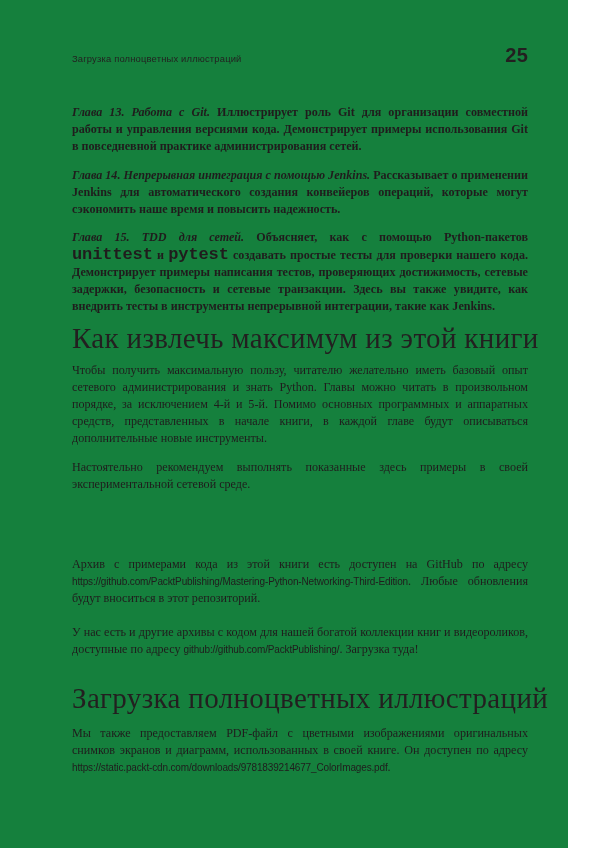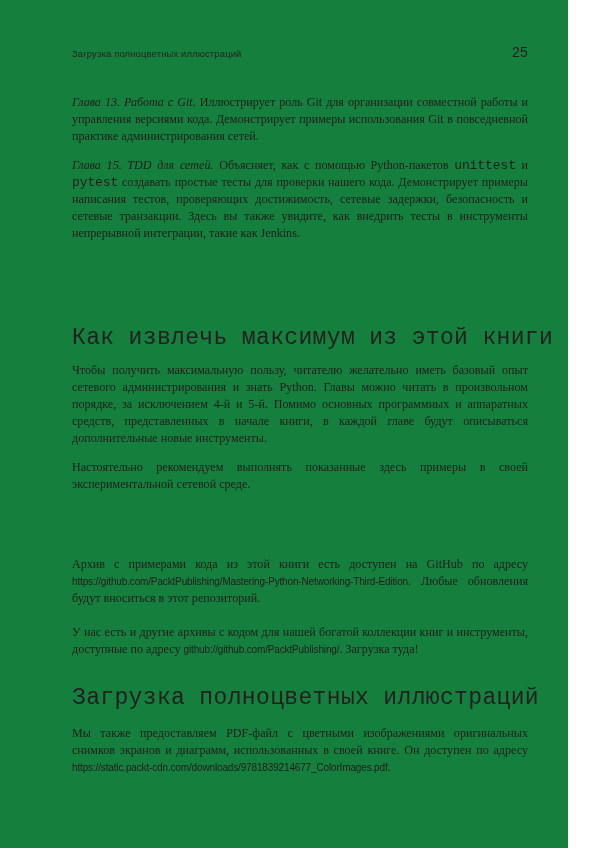"25" .runhead-page { font-size: 14px -> 20px; font-weight: 400 -> 700 }
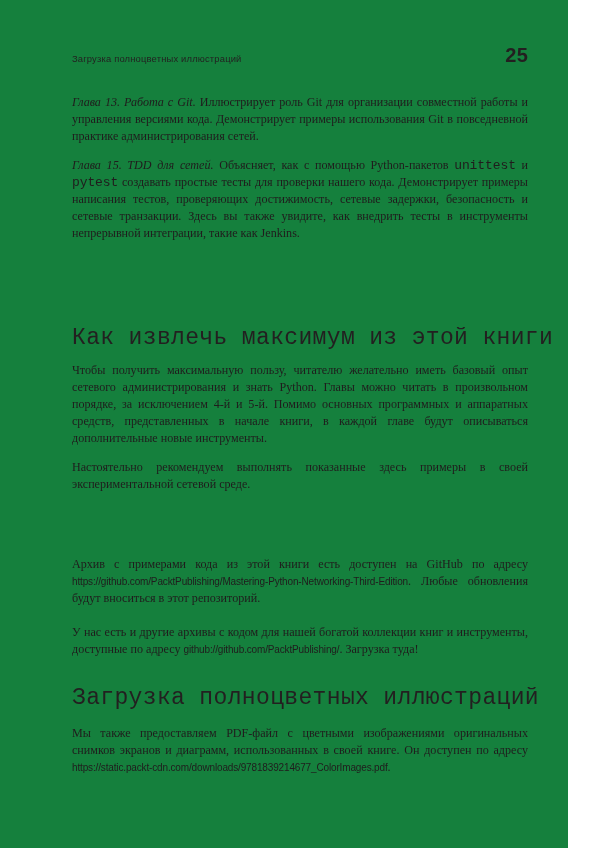"Глава 13. Работа с Git." div.body-block { font-weight: none -> bold; top: 94px -> 104px }
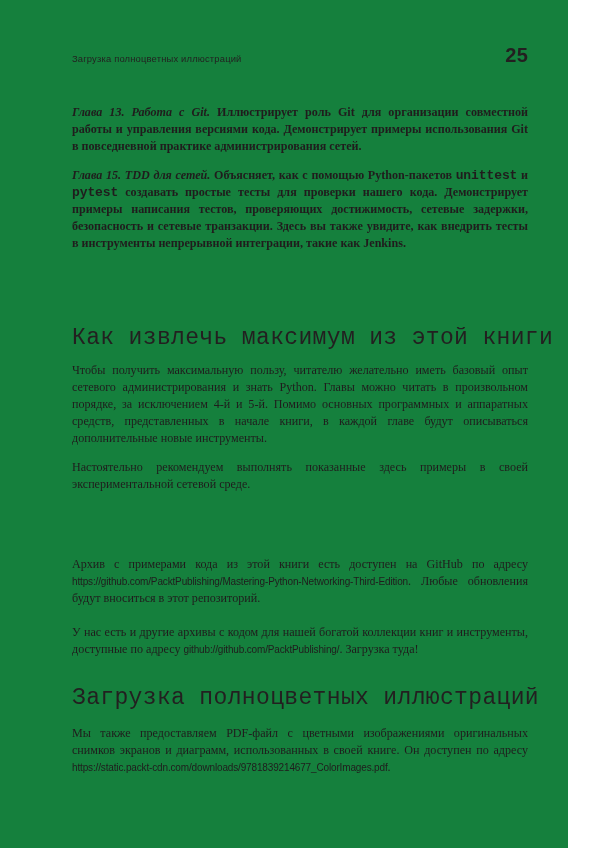"Глава 14. Непрерывная интеграция с" p.para { html: none -> <p><span>Глава 14. Непрерывная интеграция с помощью Jenkins.</span><span> Рассказывает о применении Jenkins для автоматического создания конвейеров операций, которые могут сэкономить наше время и повысить надежность.</span></p> }
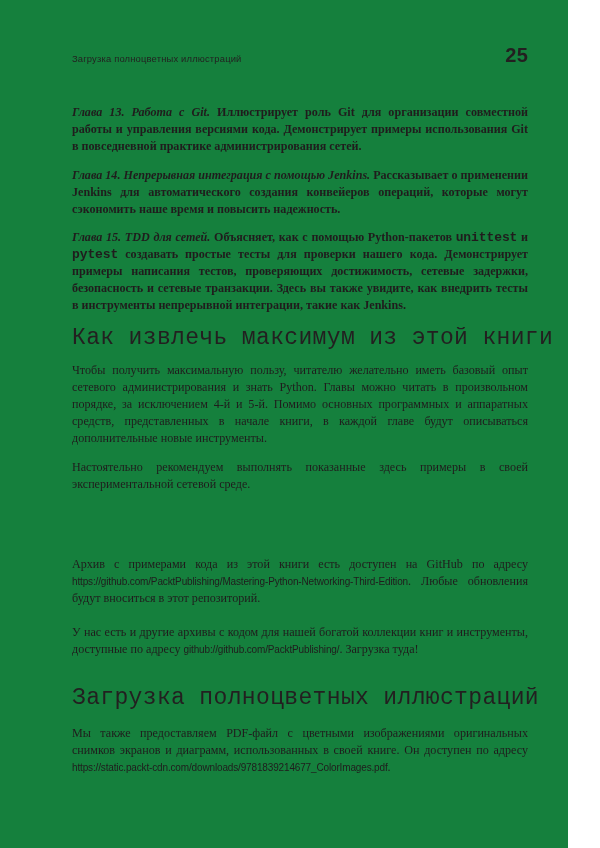"unittest" .mono { font-size: 13px -> 17px }
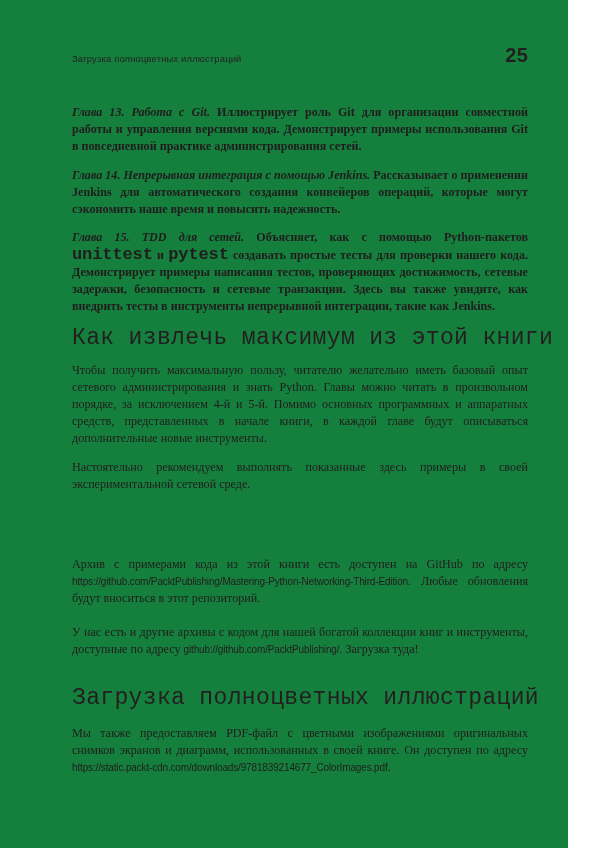"Как извлечь максимум из этой" h2.sec { font-family: Liberation Mono, monospace -> Liberation Serif, serif; font-size: 23px -> 29px }
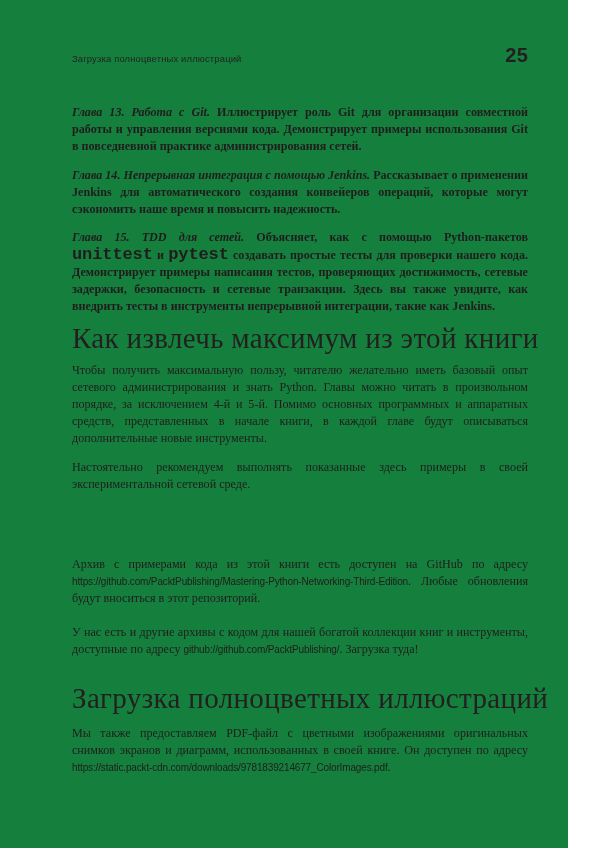"У нас есть и другие" span { text: инструменты -> видеороликов }
